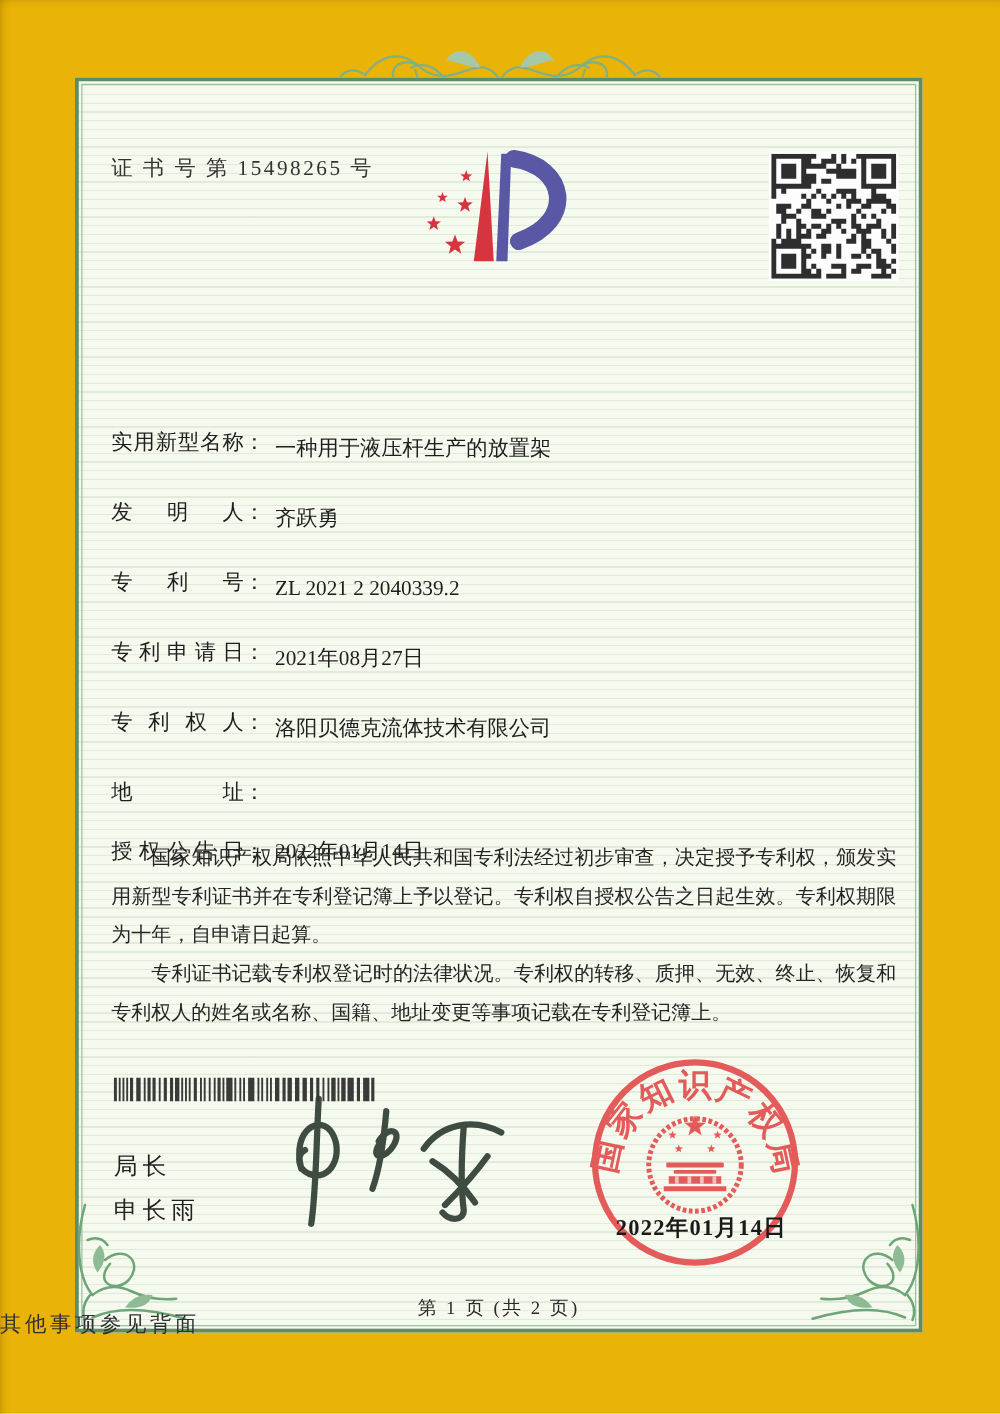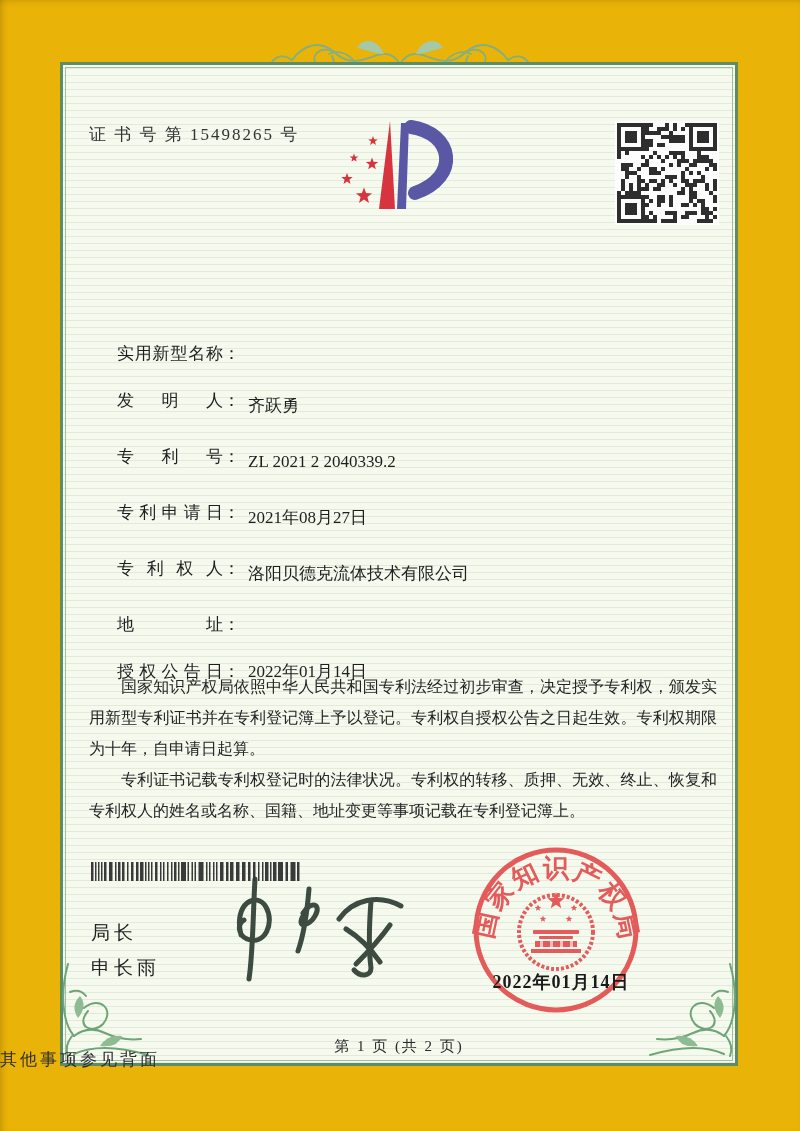"实用新型名称" .f-label { margin-left: 28px -> none }
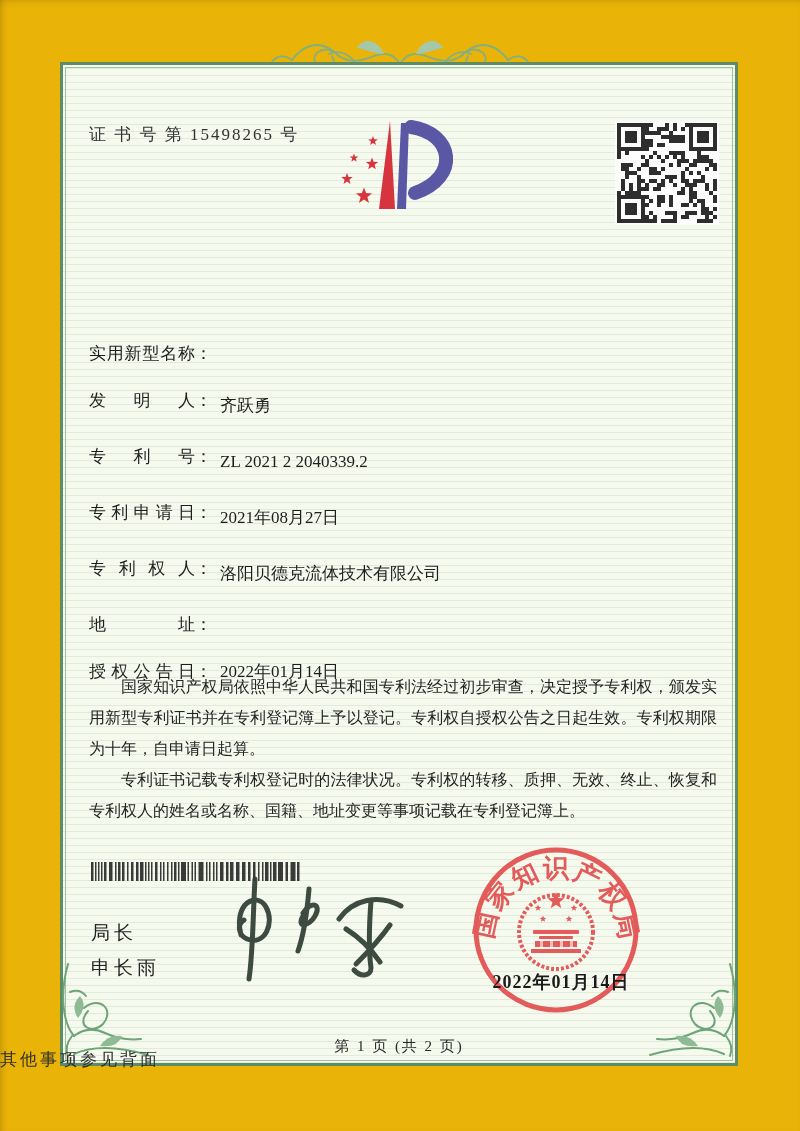"一种用于液压杆生产的放置架" span.f-value { html: none -> <span>一种用于液压杆生产的放置架</span> }
